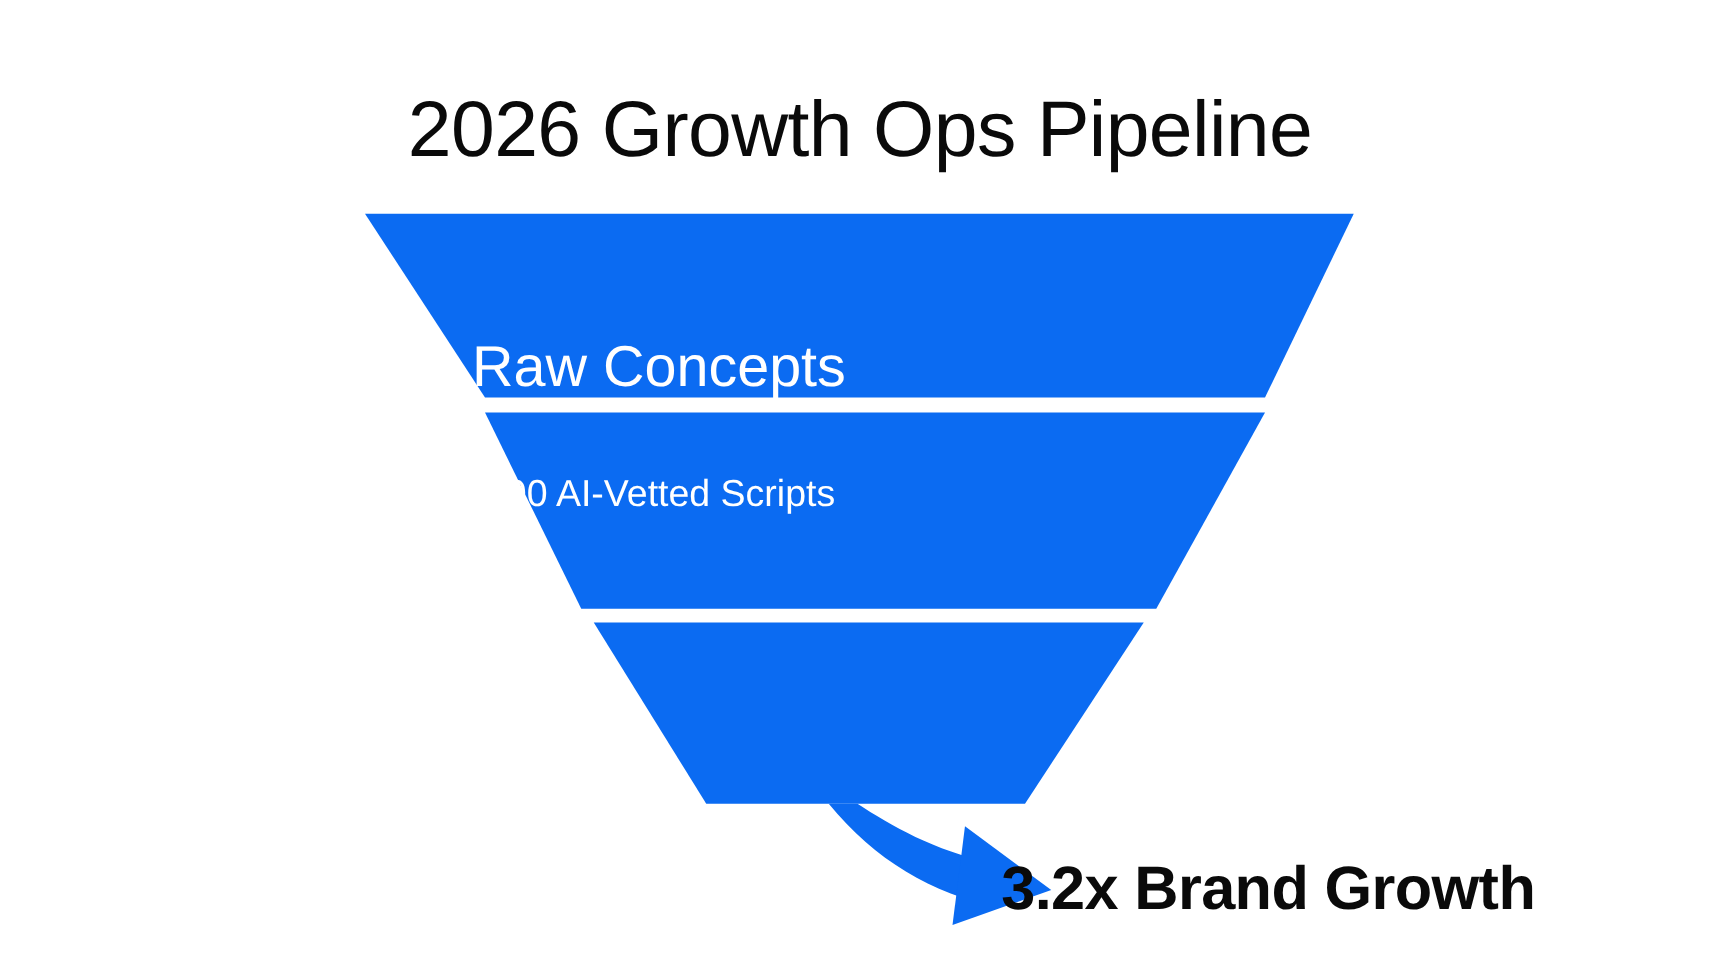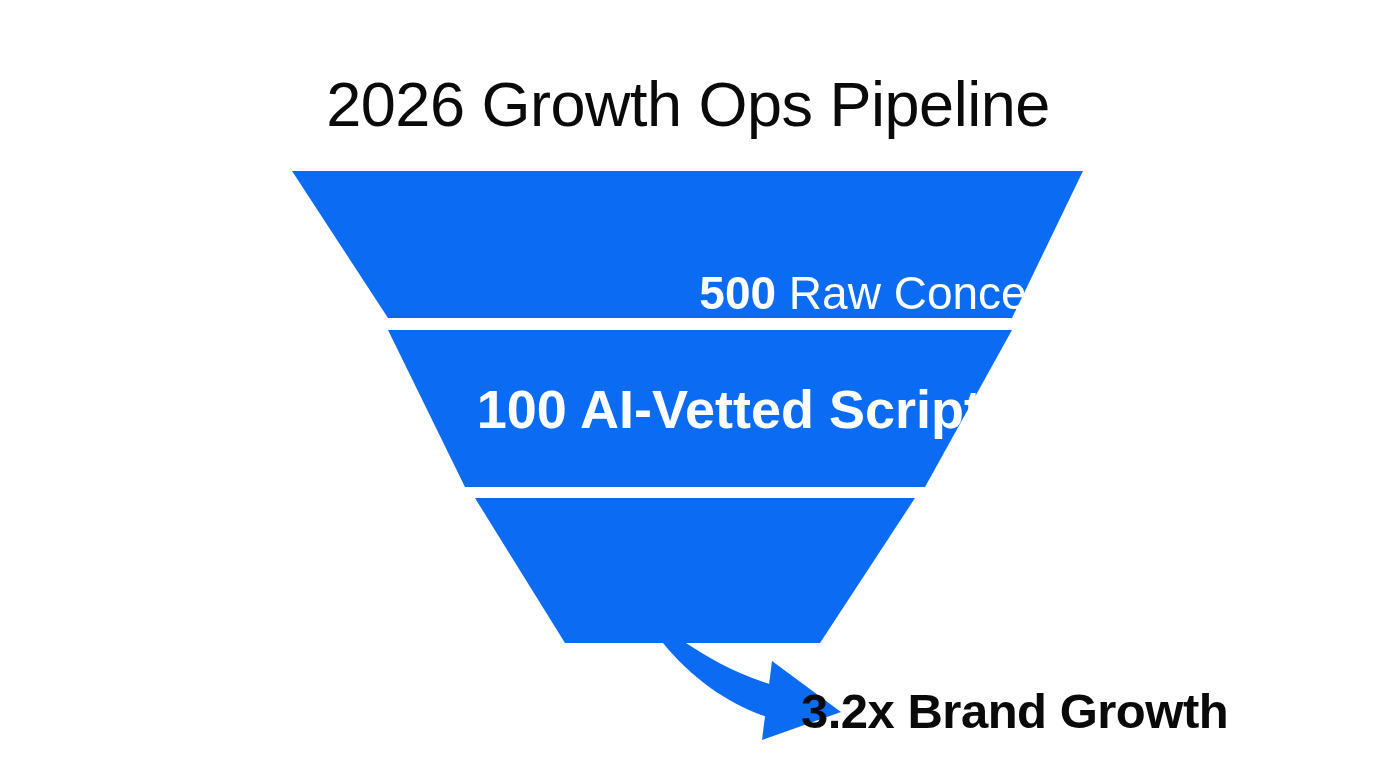"500 Raw Concepts" .stage-label { text-align: right -> left }
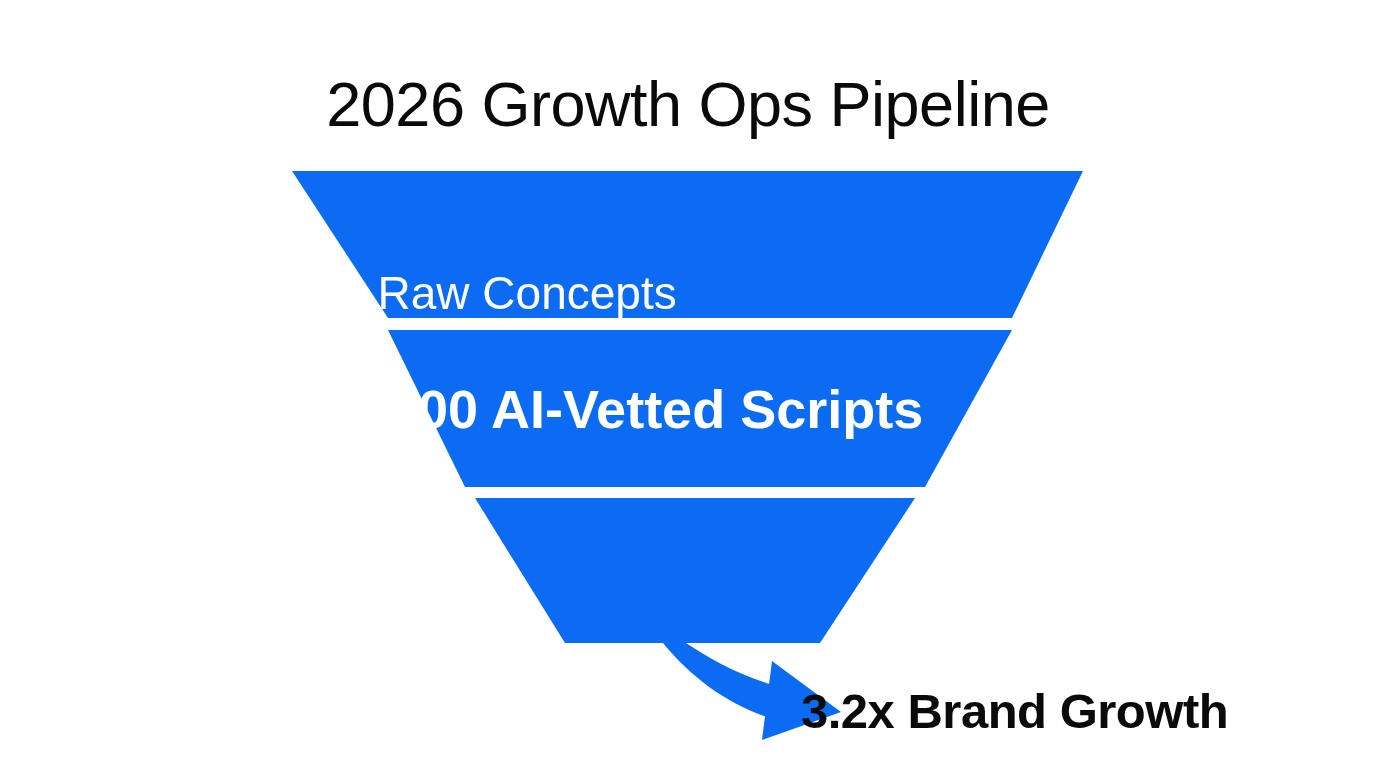"100 AI-Vetted Scripts" #stage-label-1 { font-size: 54px -> 30px; font-weight: 700 -> 400 }
